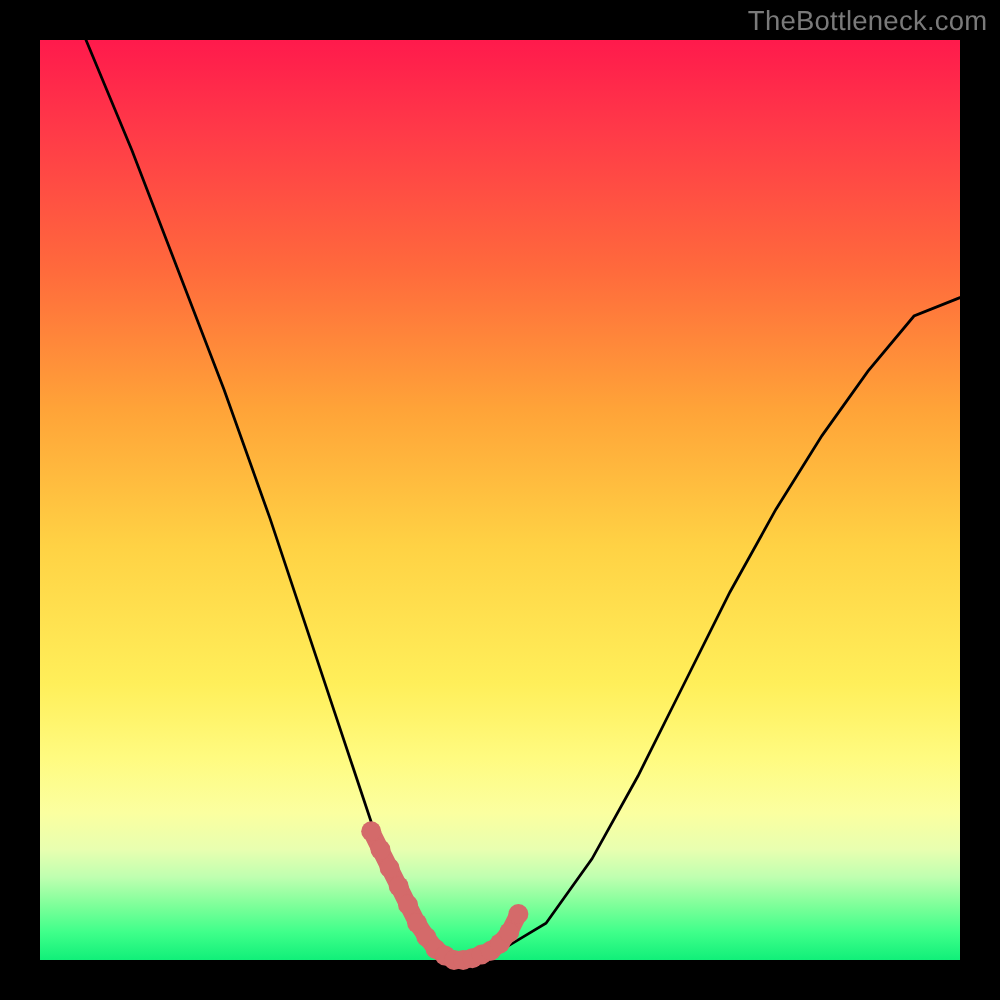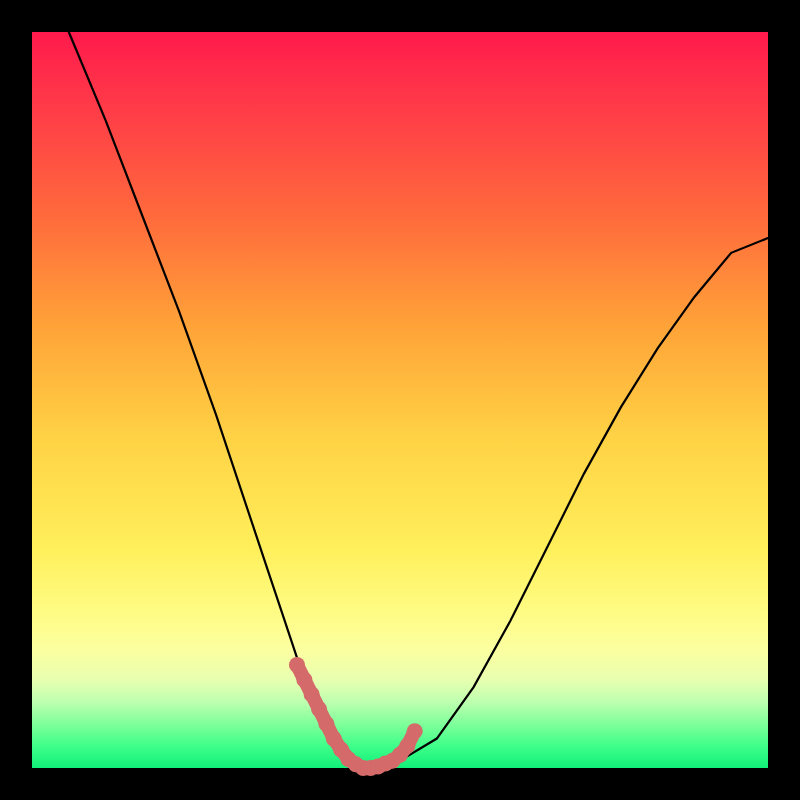"TheBottleneck.com" div.watermark { html: none -> <div>TheBottleneck.com</div> }
